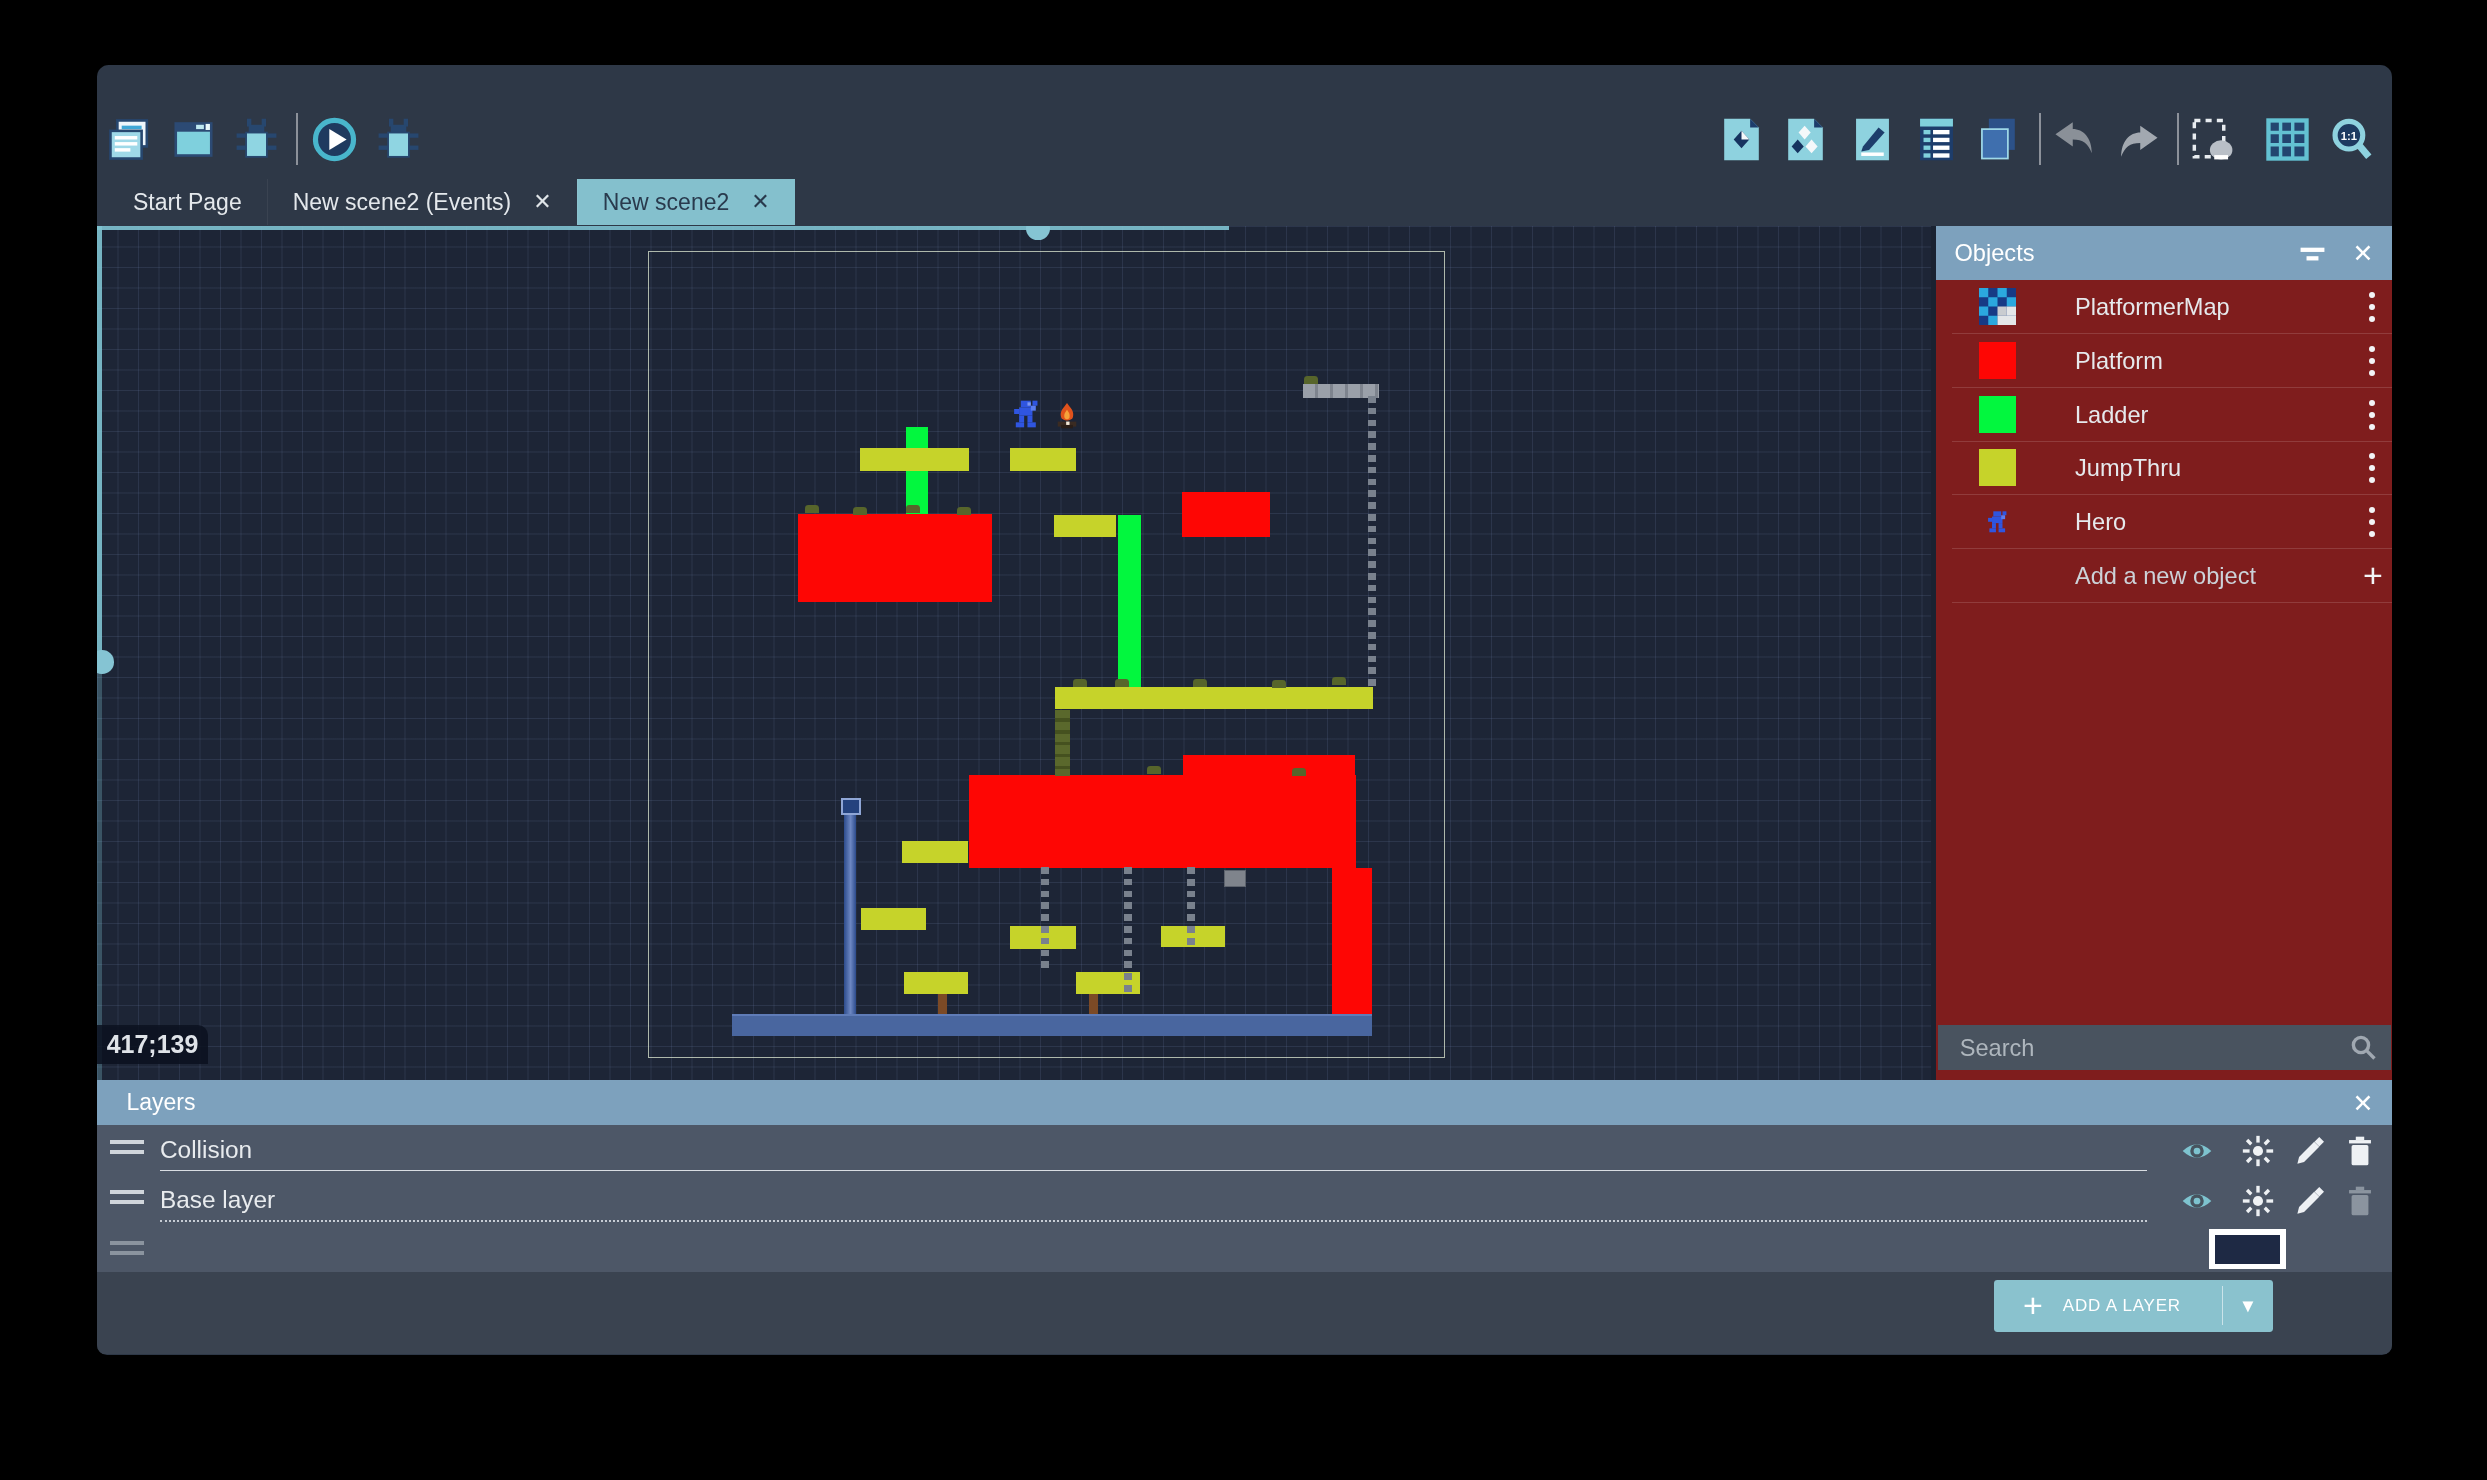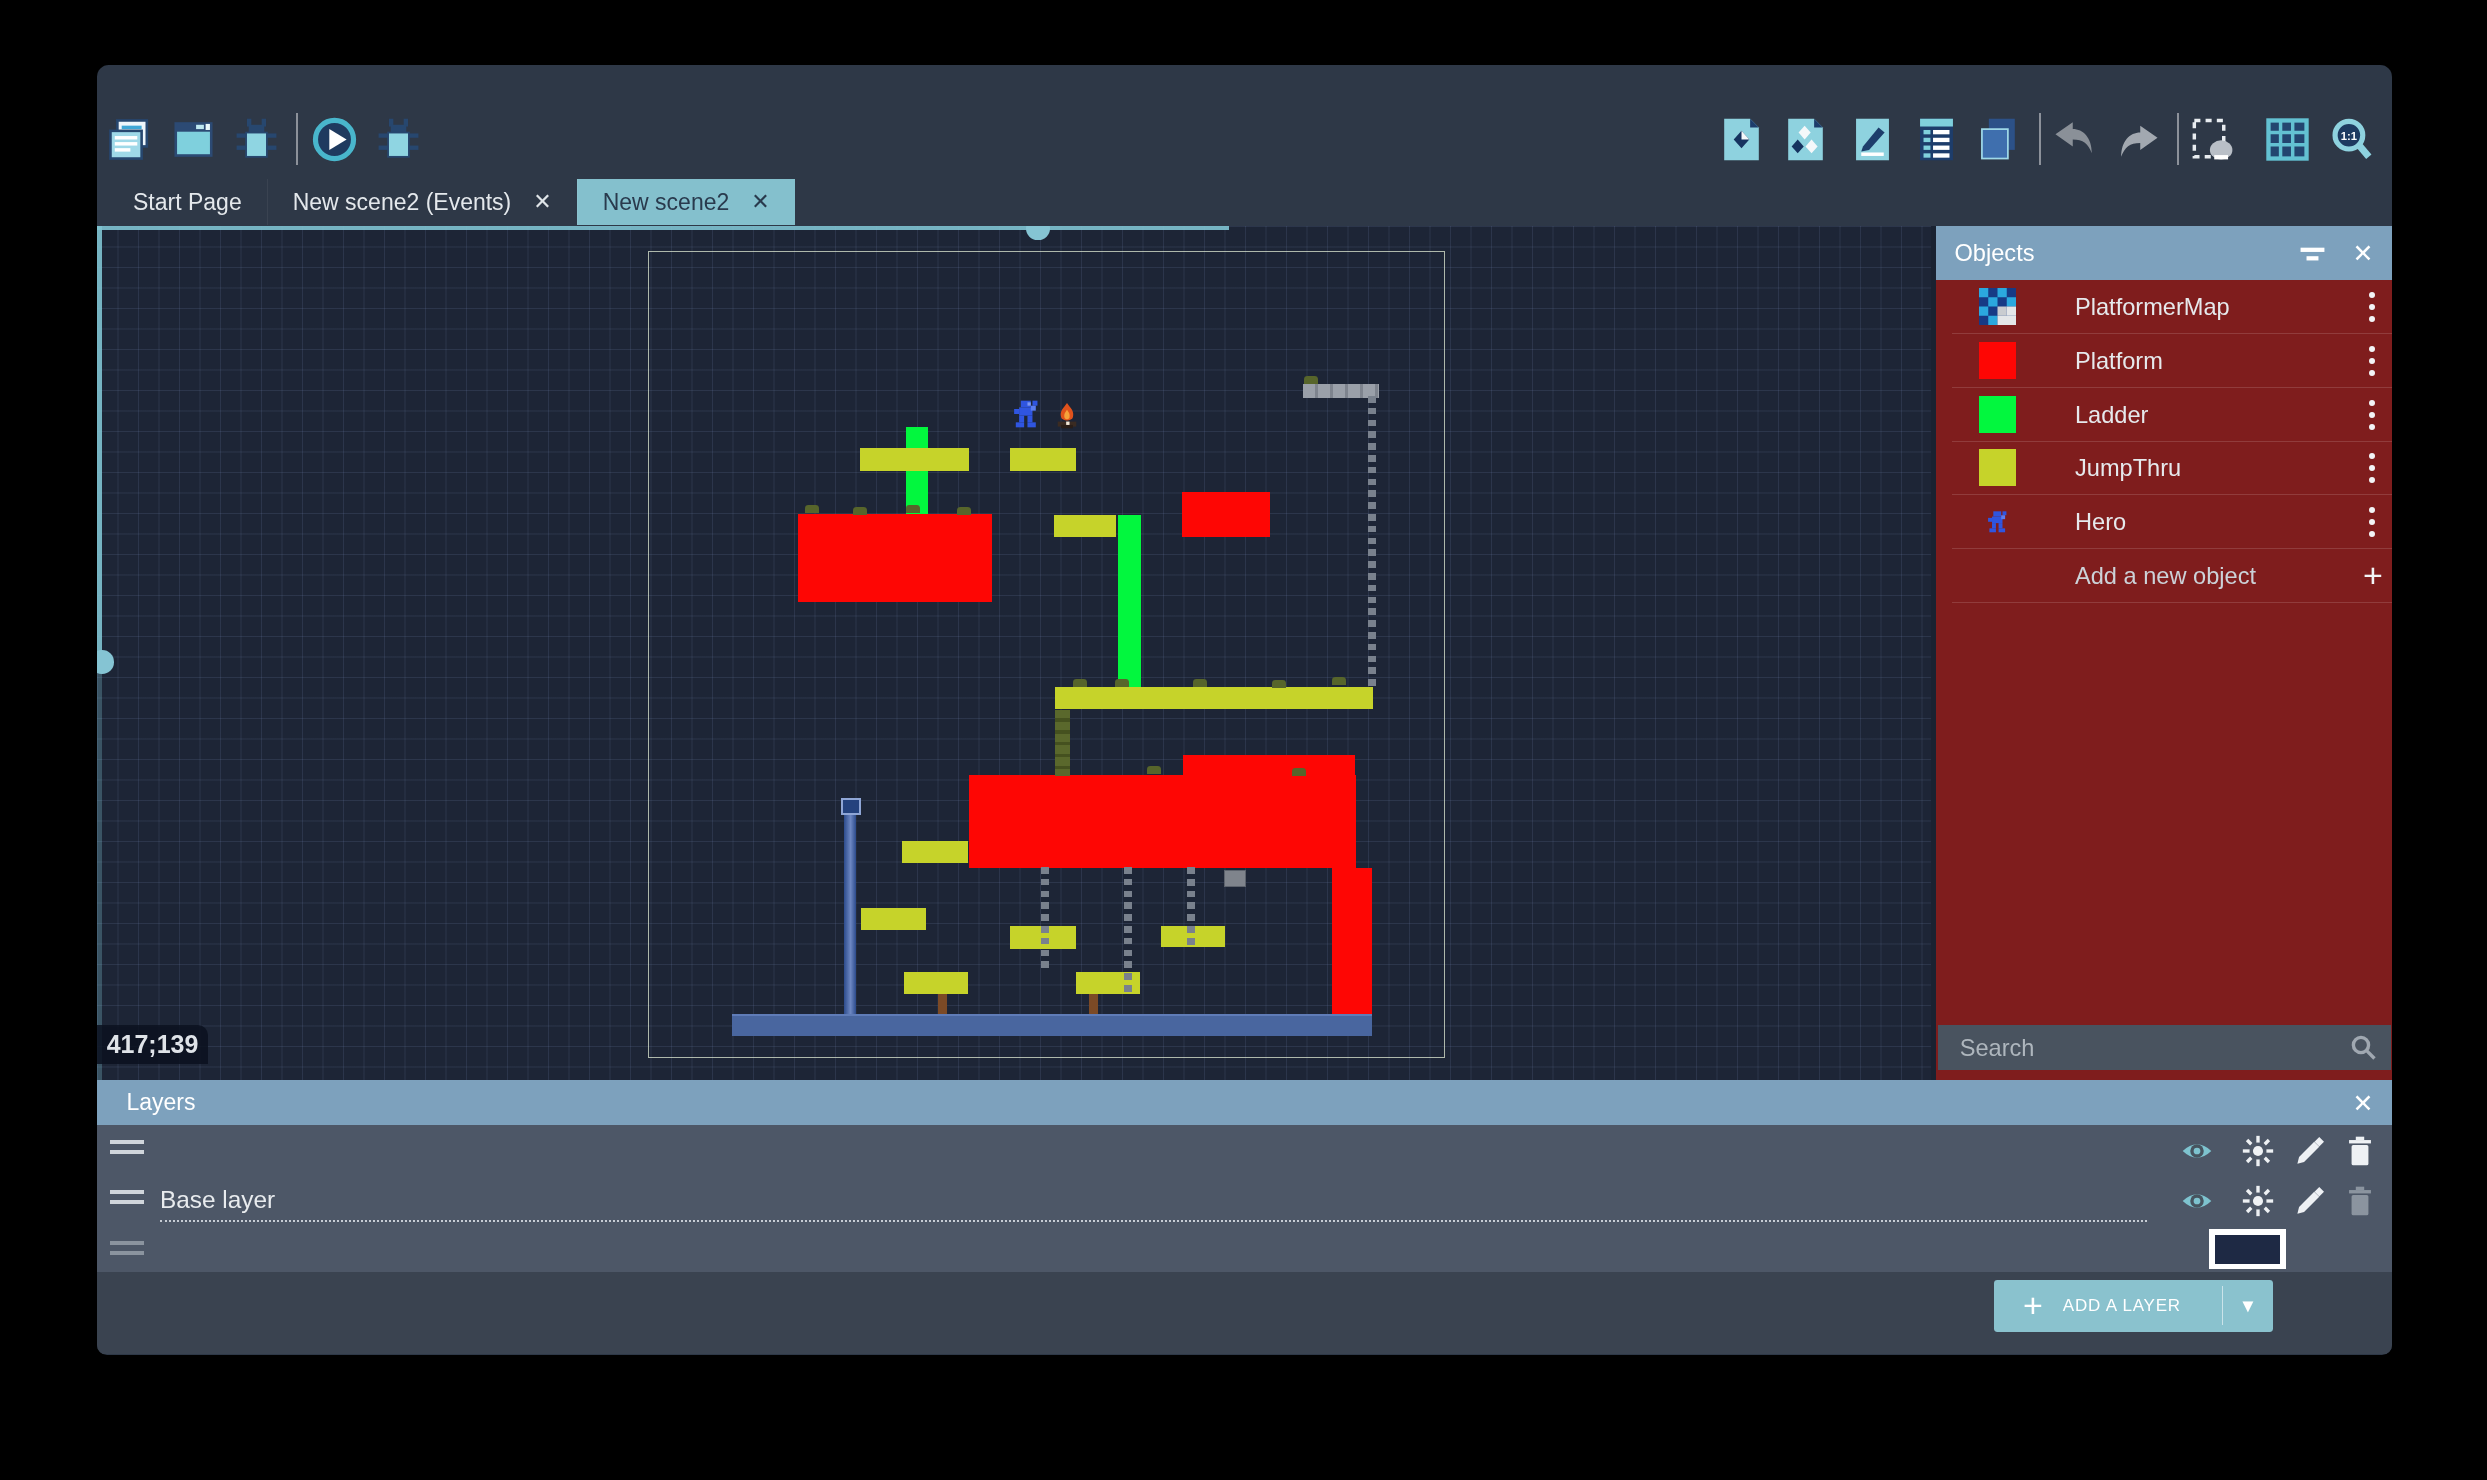"Collision" span.layer-field { html: none -> <span>Collision</span> }
